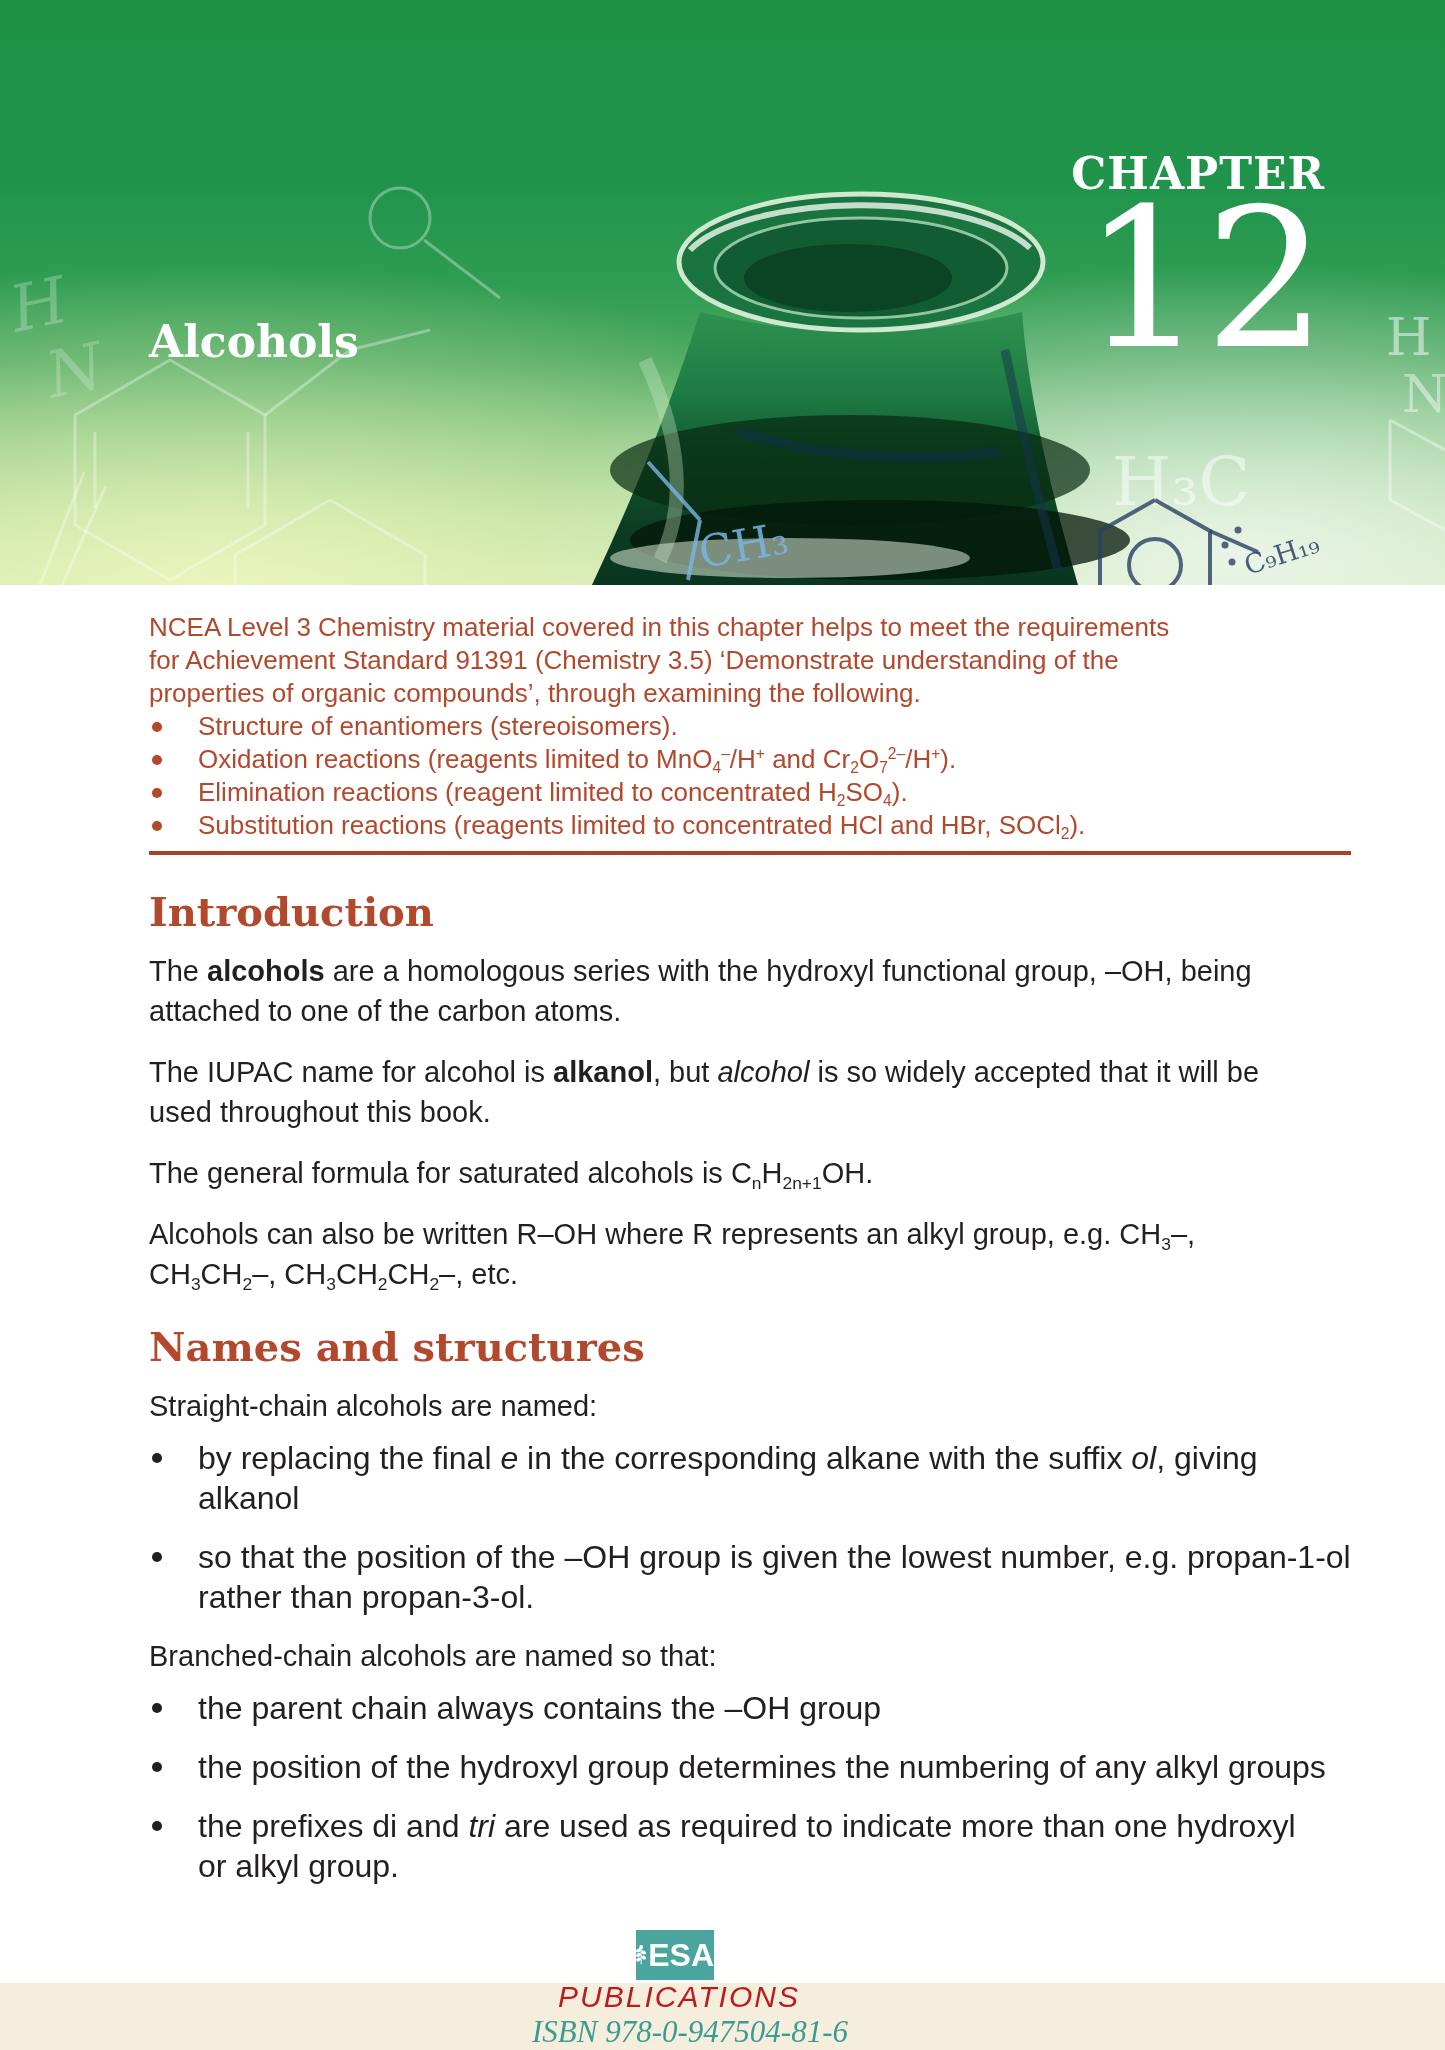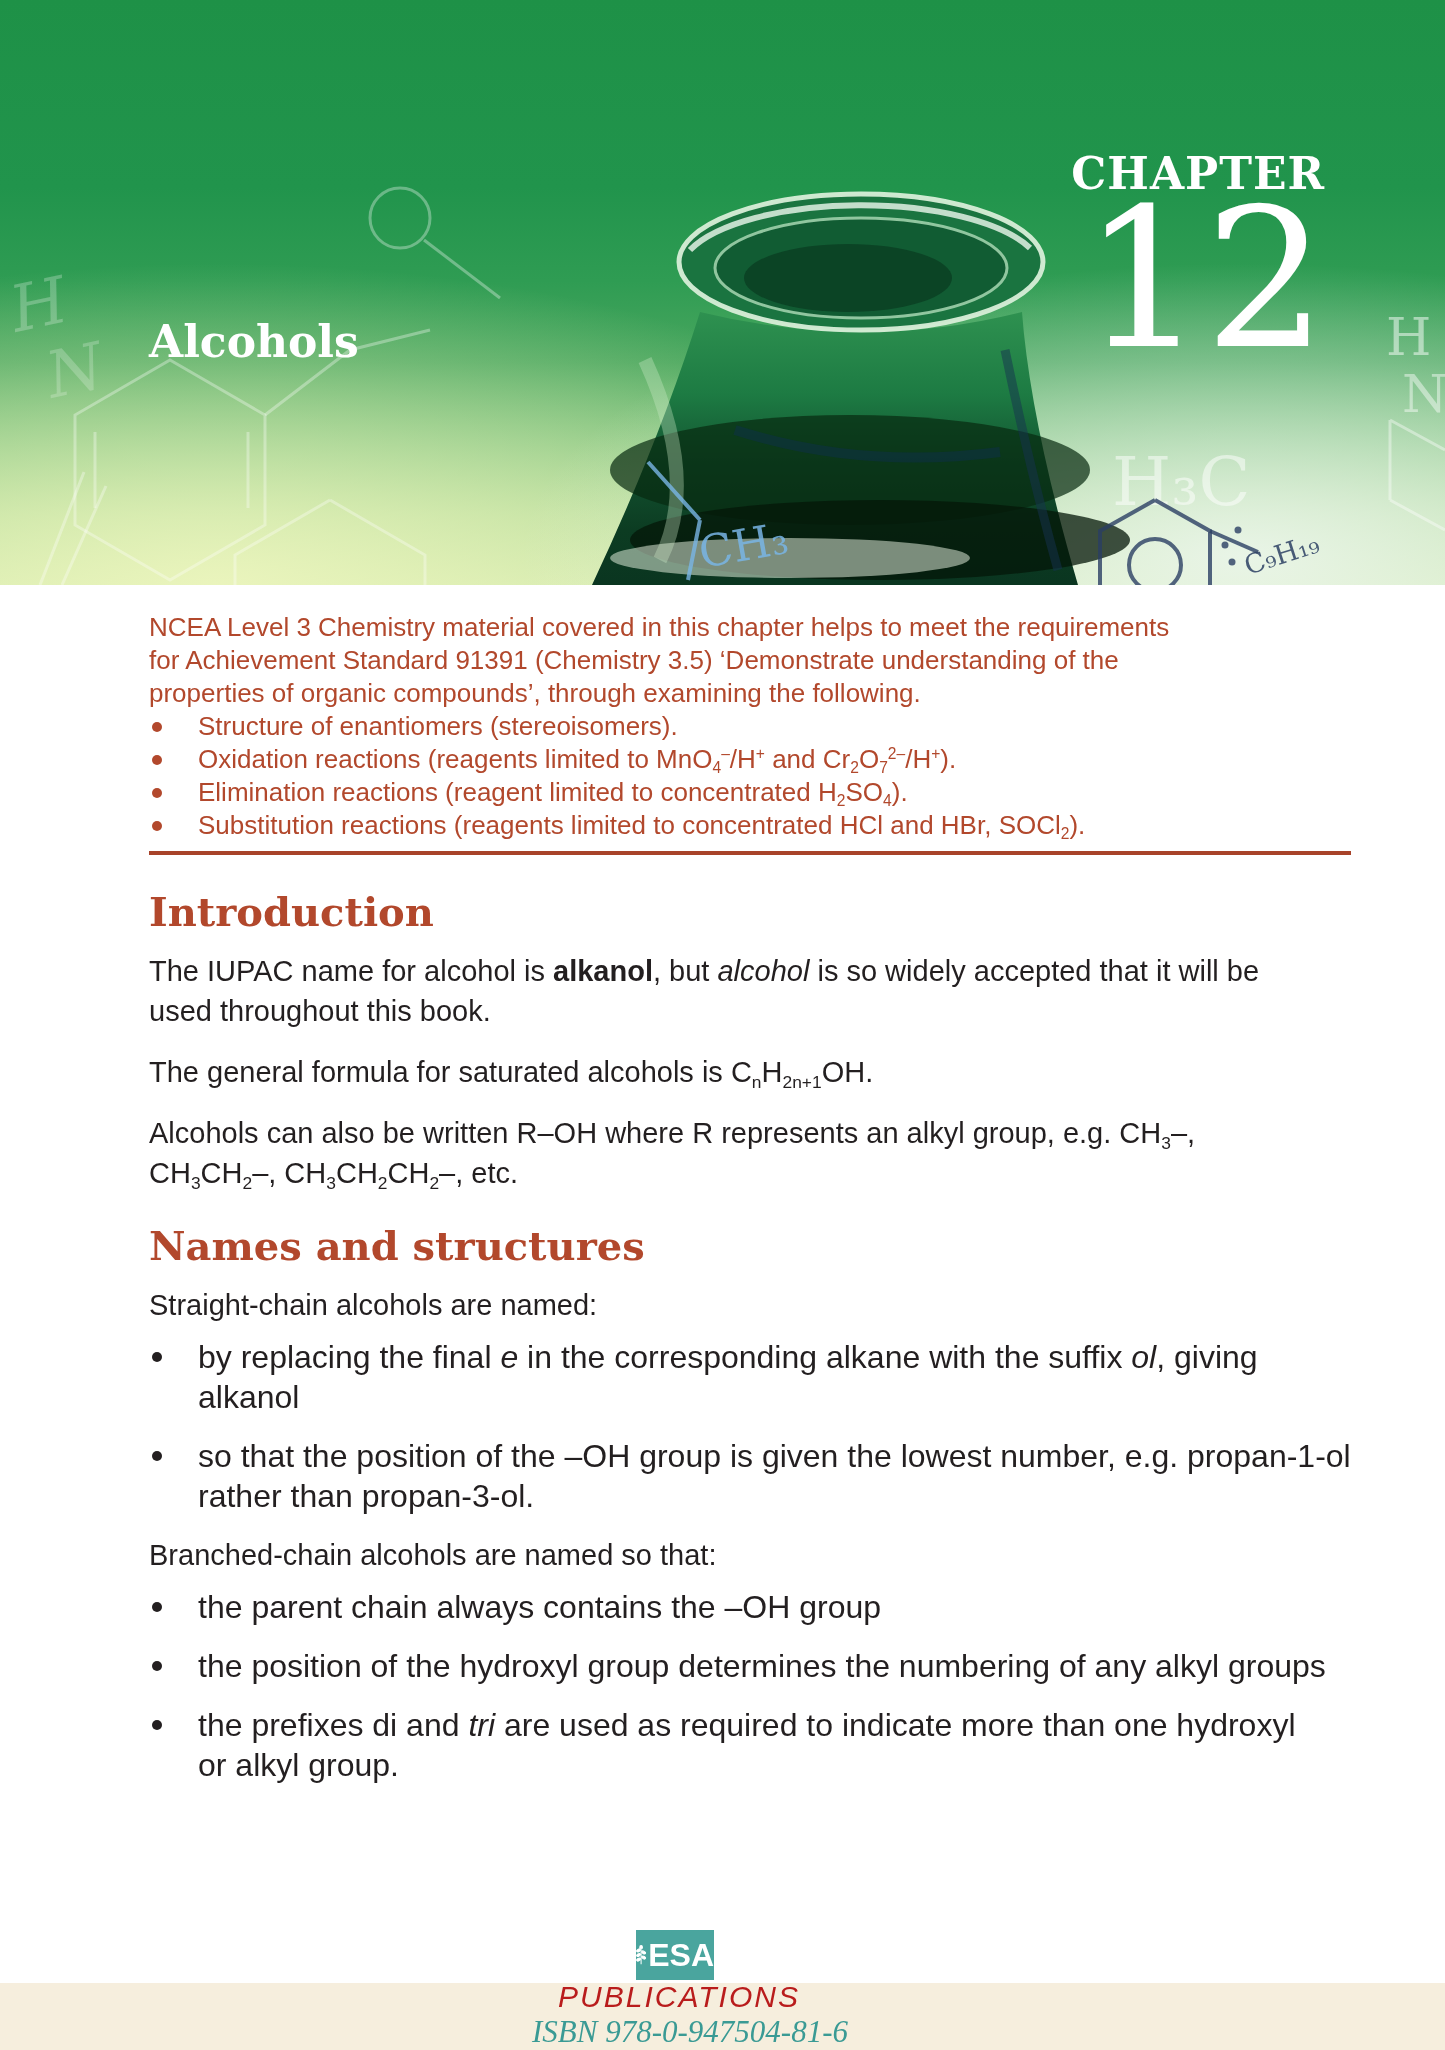"The alcohols are a homologous" p { html: none -> <p><span>The </span><span>alcohols</span><span> are a homologous series with the hydroxyl functional group, –OH, being</span><br><span>attached to one of the carbon atoms.</span></p> }
